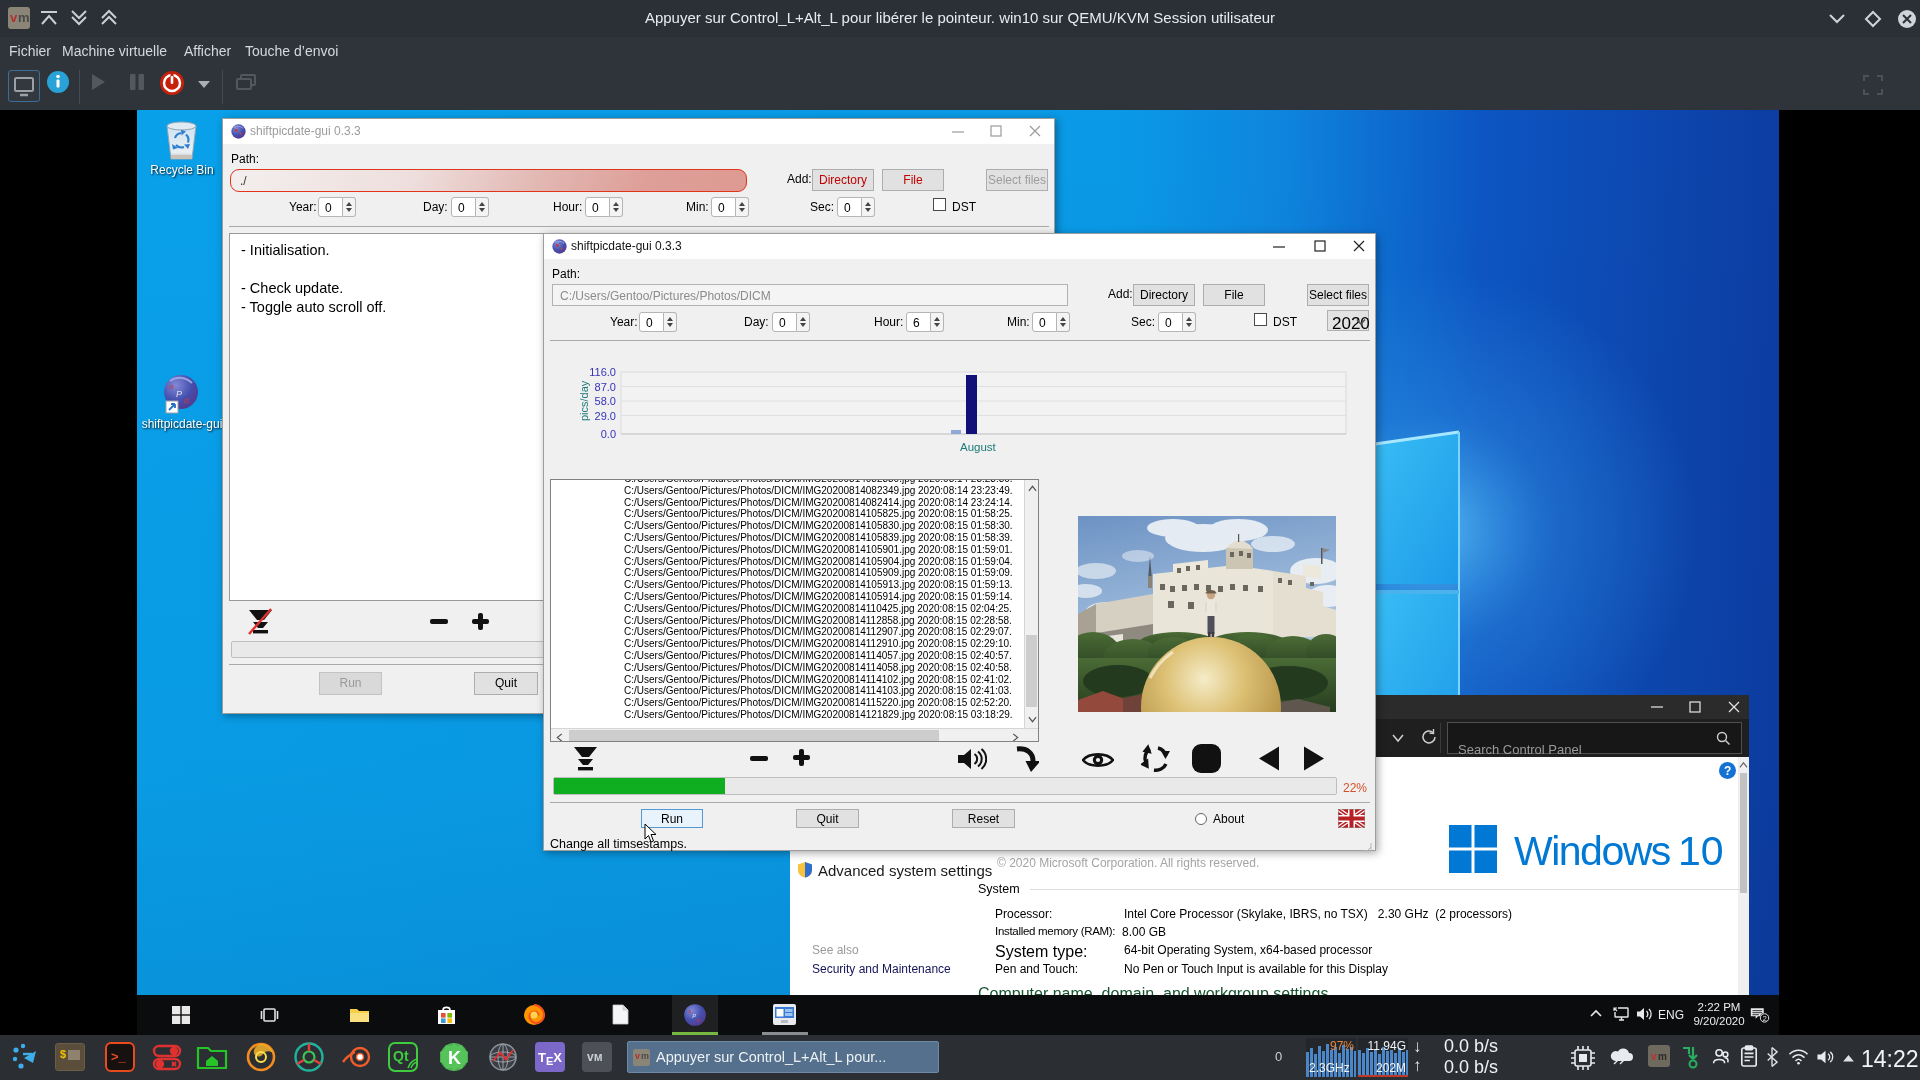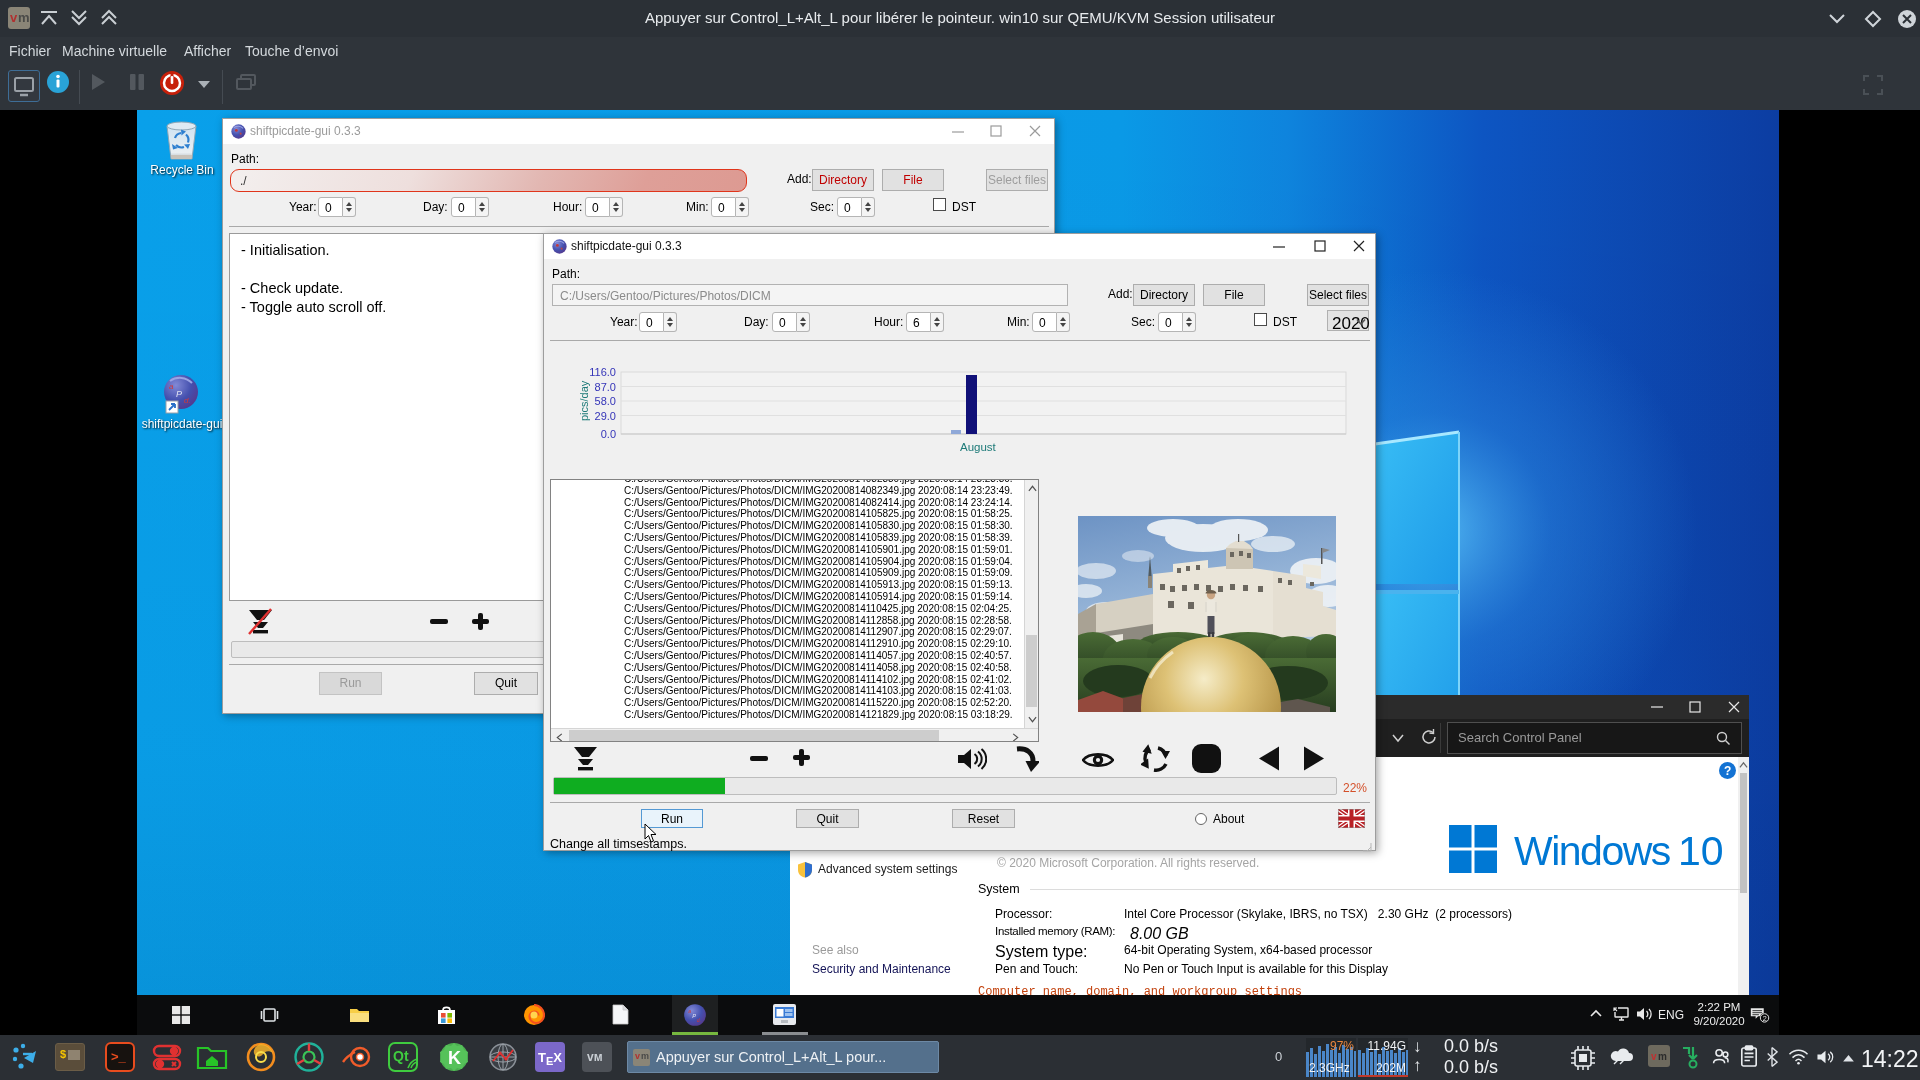"Search Control Panel" div.abs { top: 7px -> 19px }
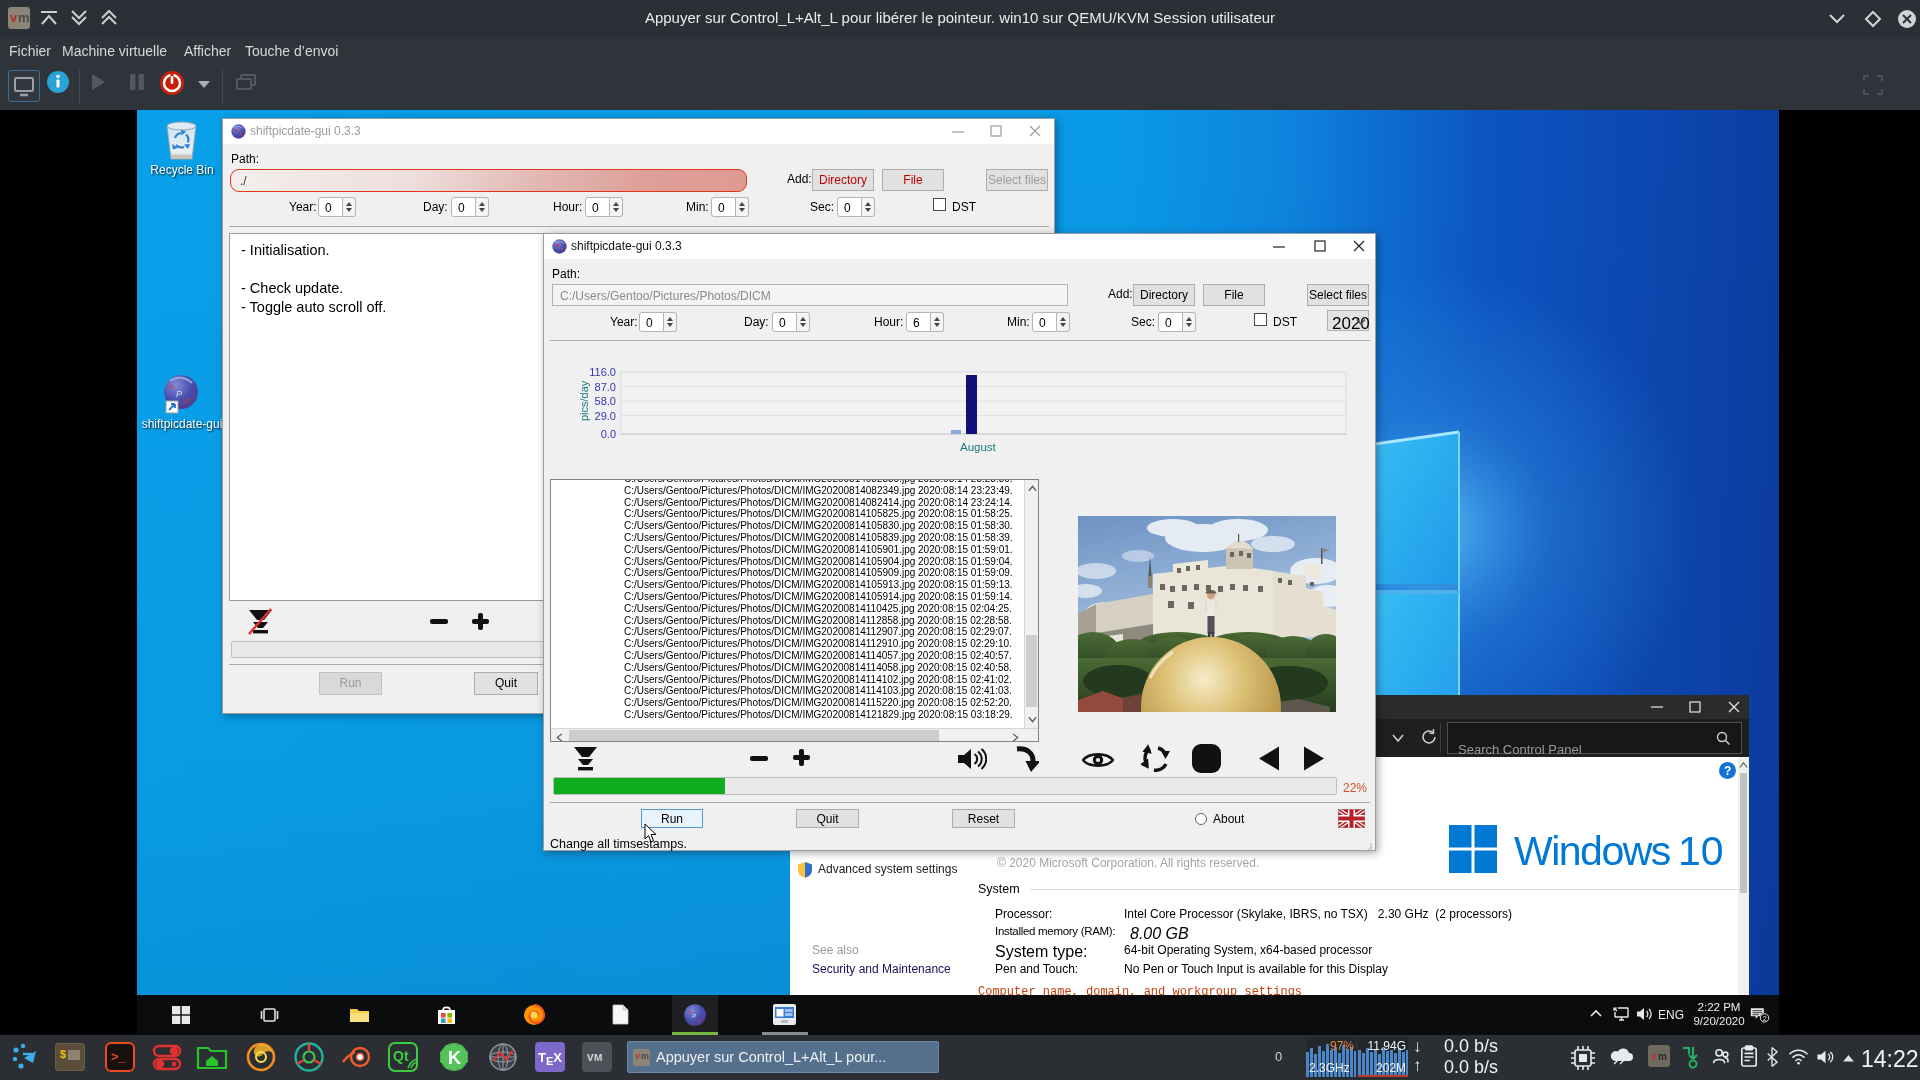"Advanced system settings" div.abs { font-size: 12px -> 15px }
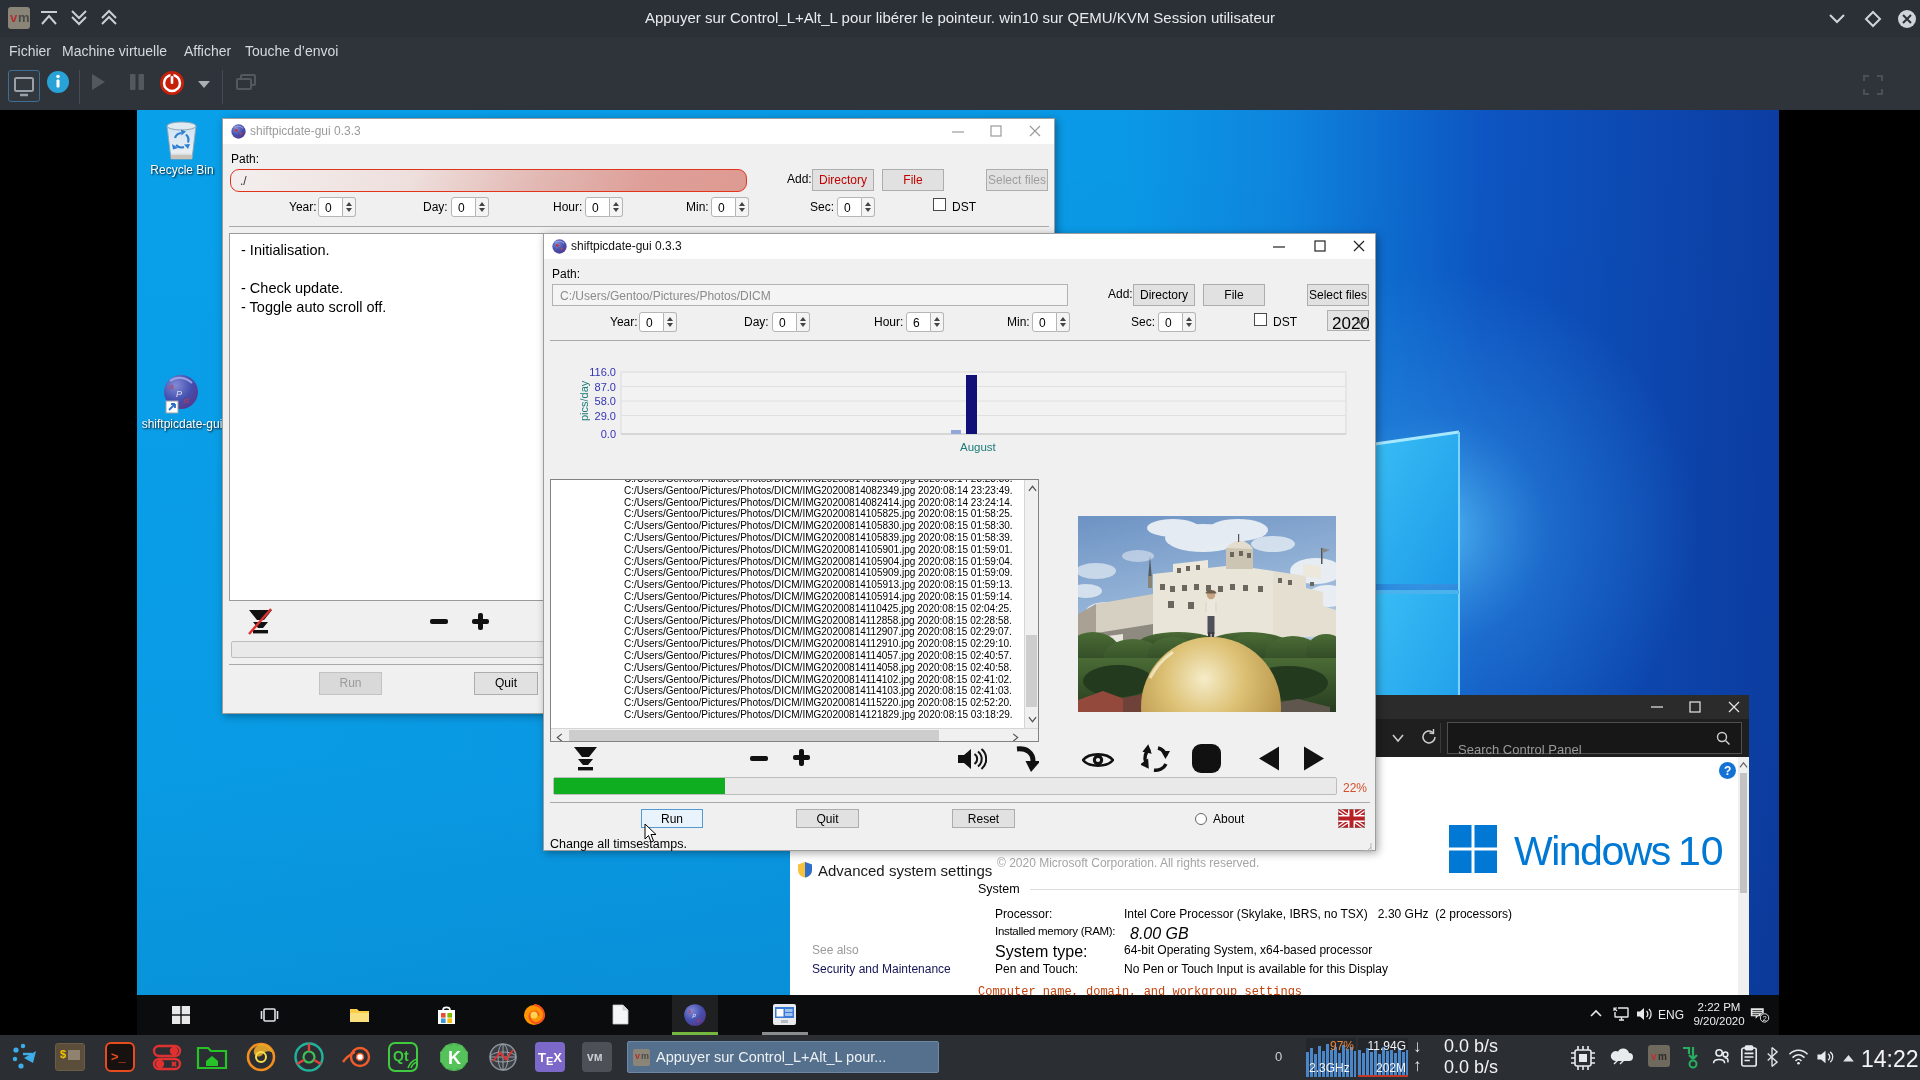"8.00 GB" div.lbl { font-size: 16px -> 12px; font-style: italic -> none; left: 340px -> 332px }
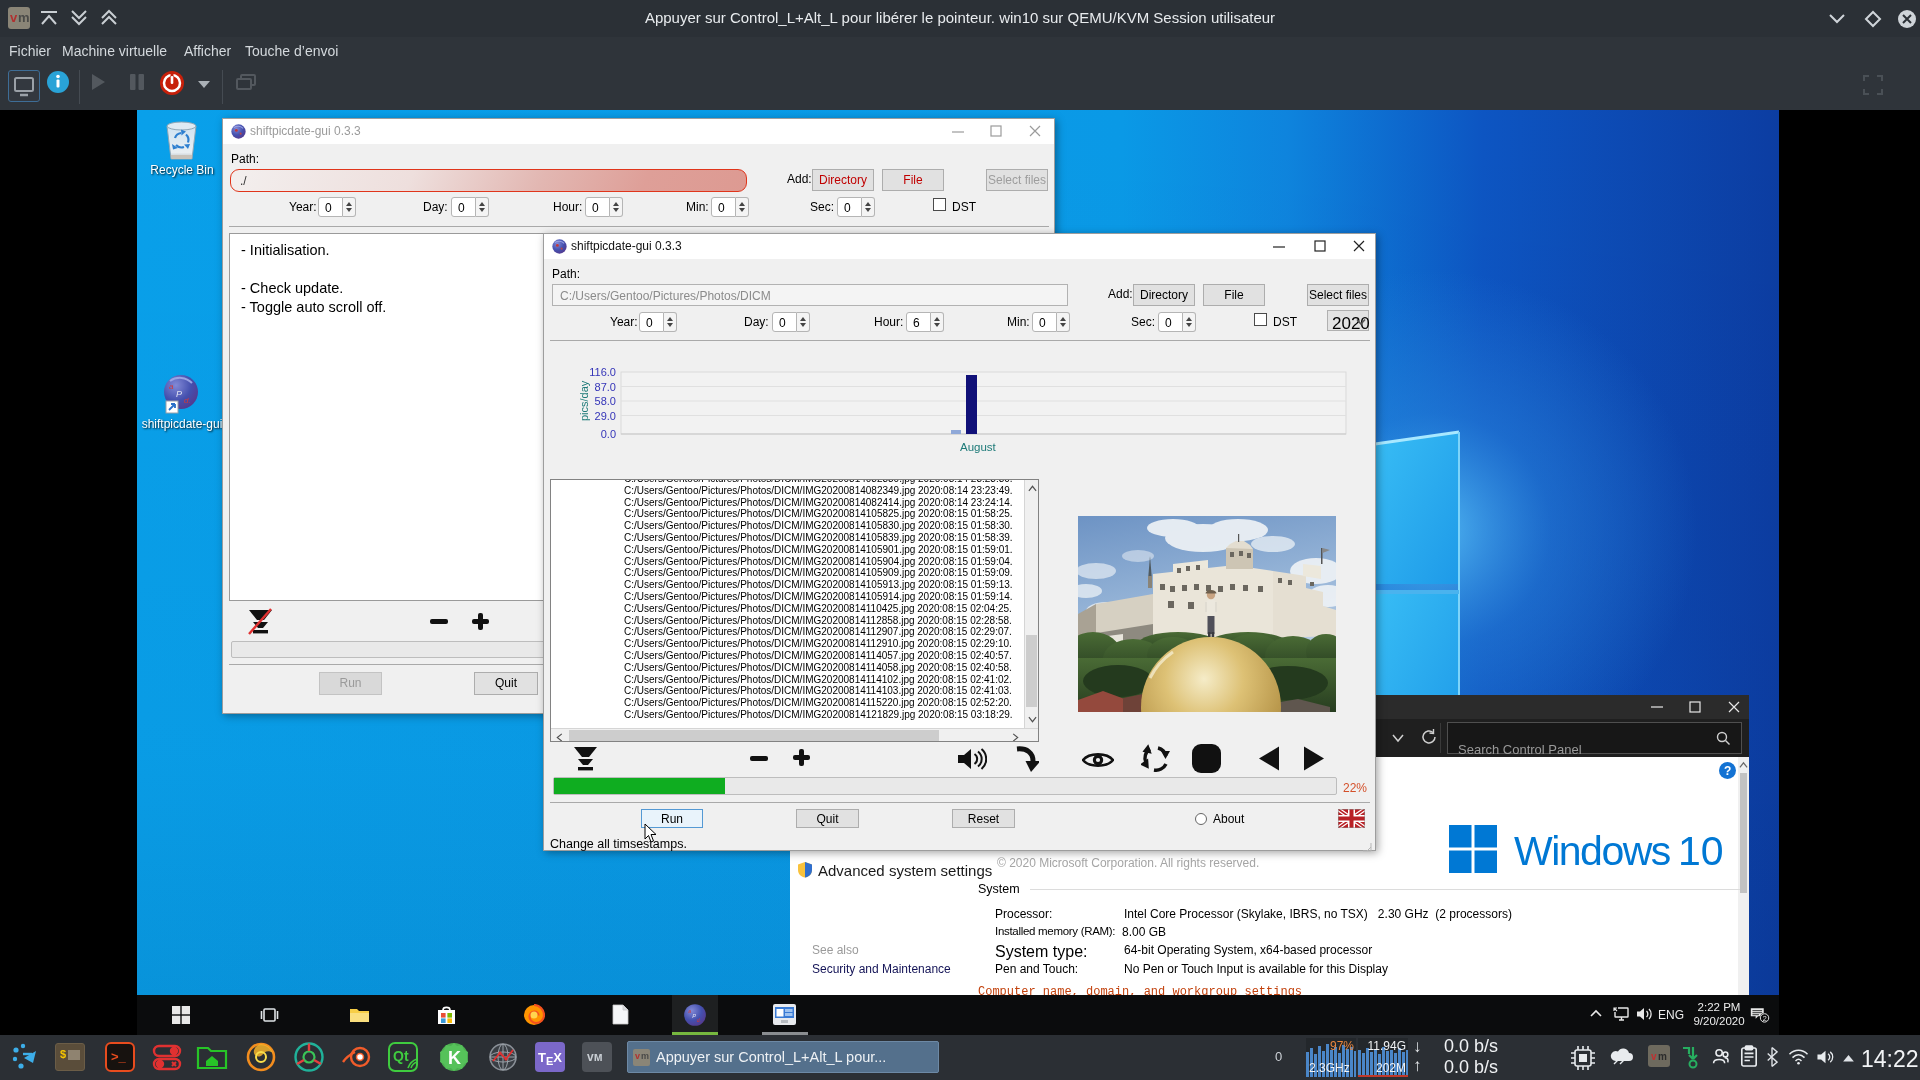"Computer name, domain, and workgroup" div.lbl { color: #c2410c -> #14532d; font-family: Liberation Mono, monospace -> none; font-size: 12px -> 16px }
